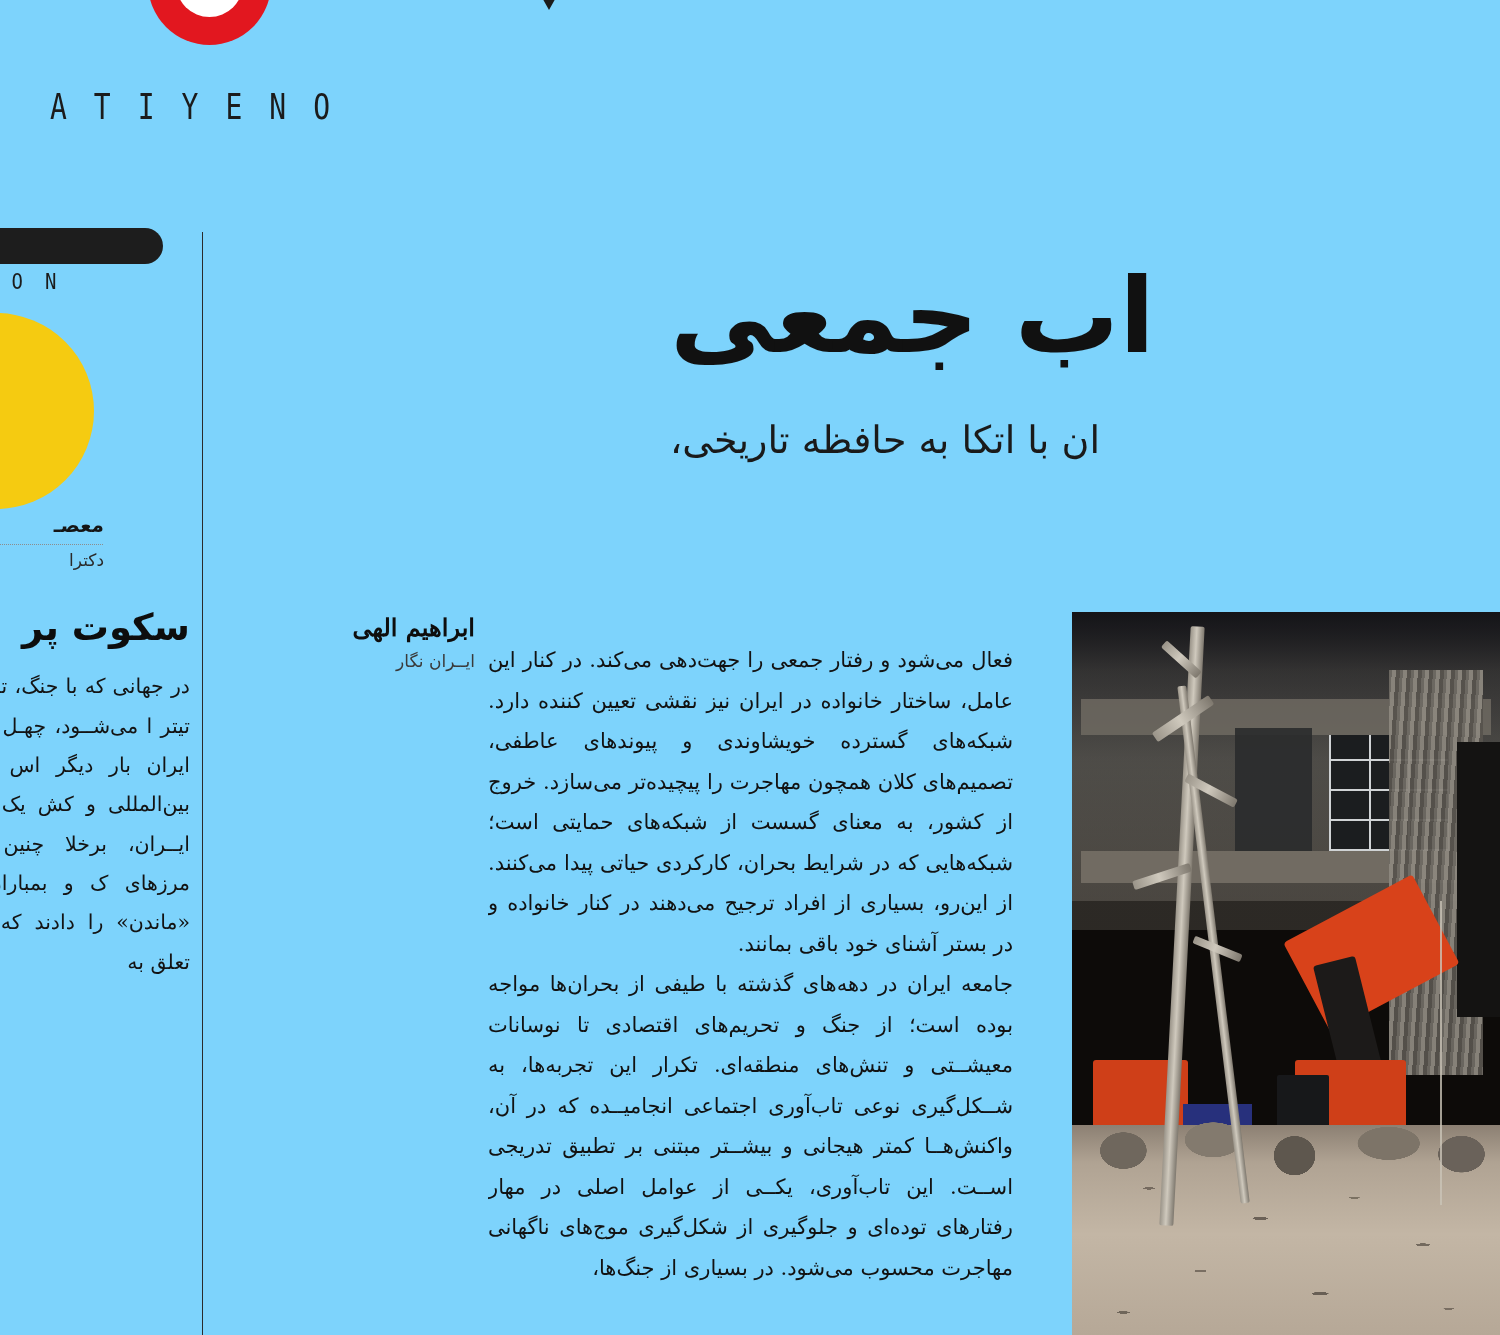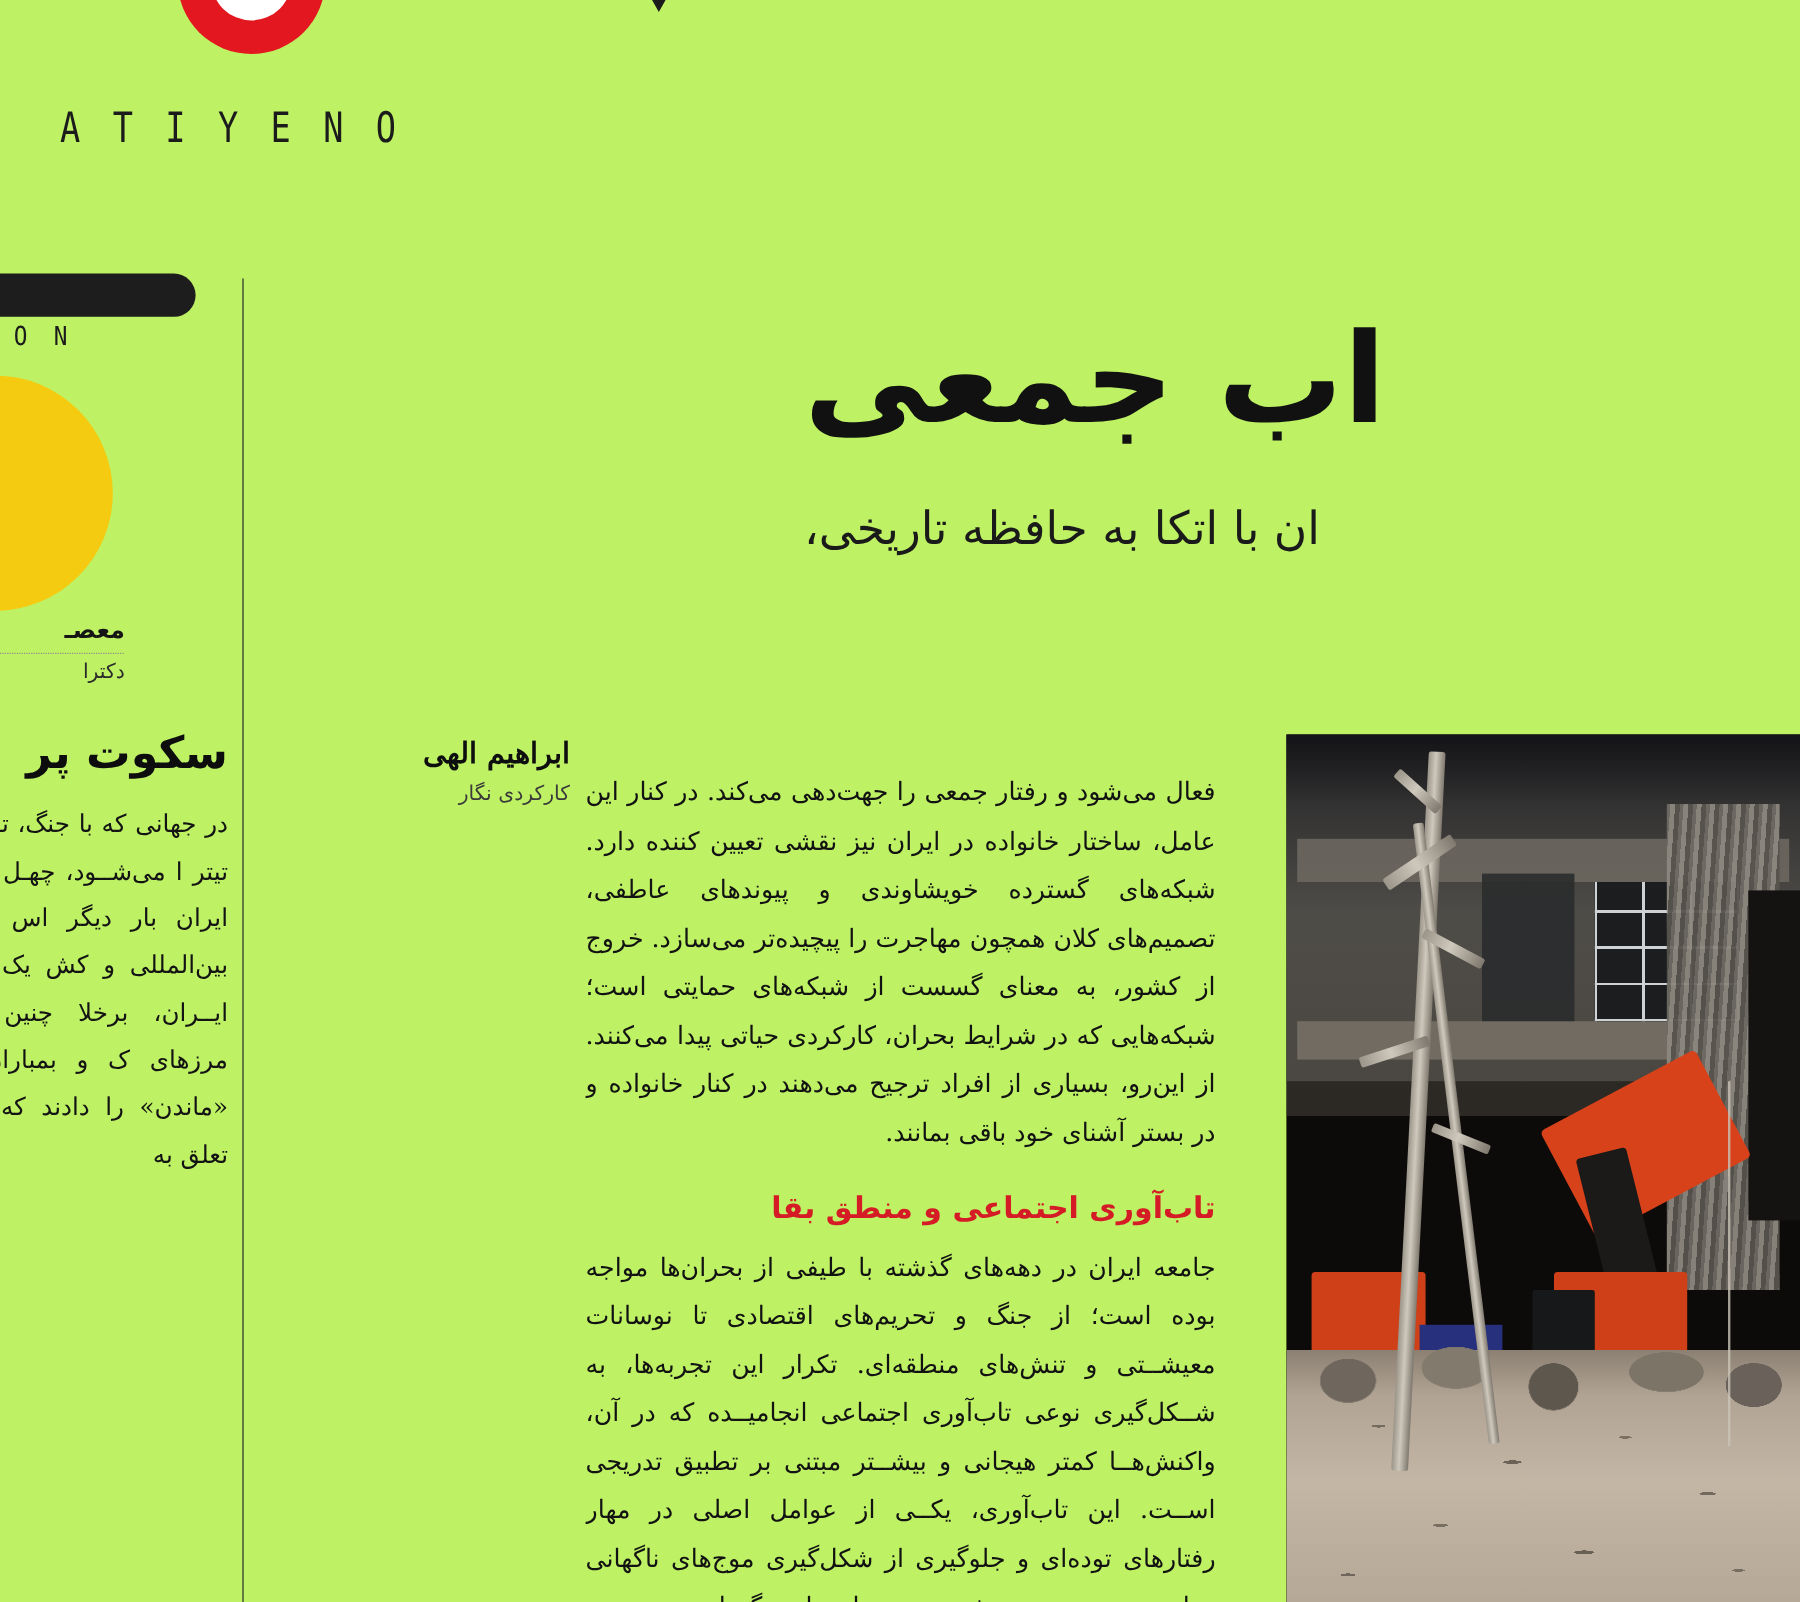"ATIYENO" .page { background: #bef264 -> #7dd3fc }
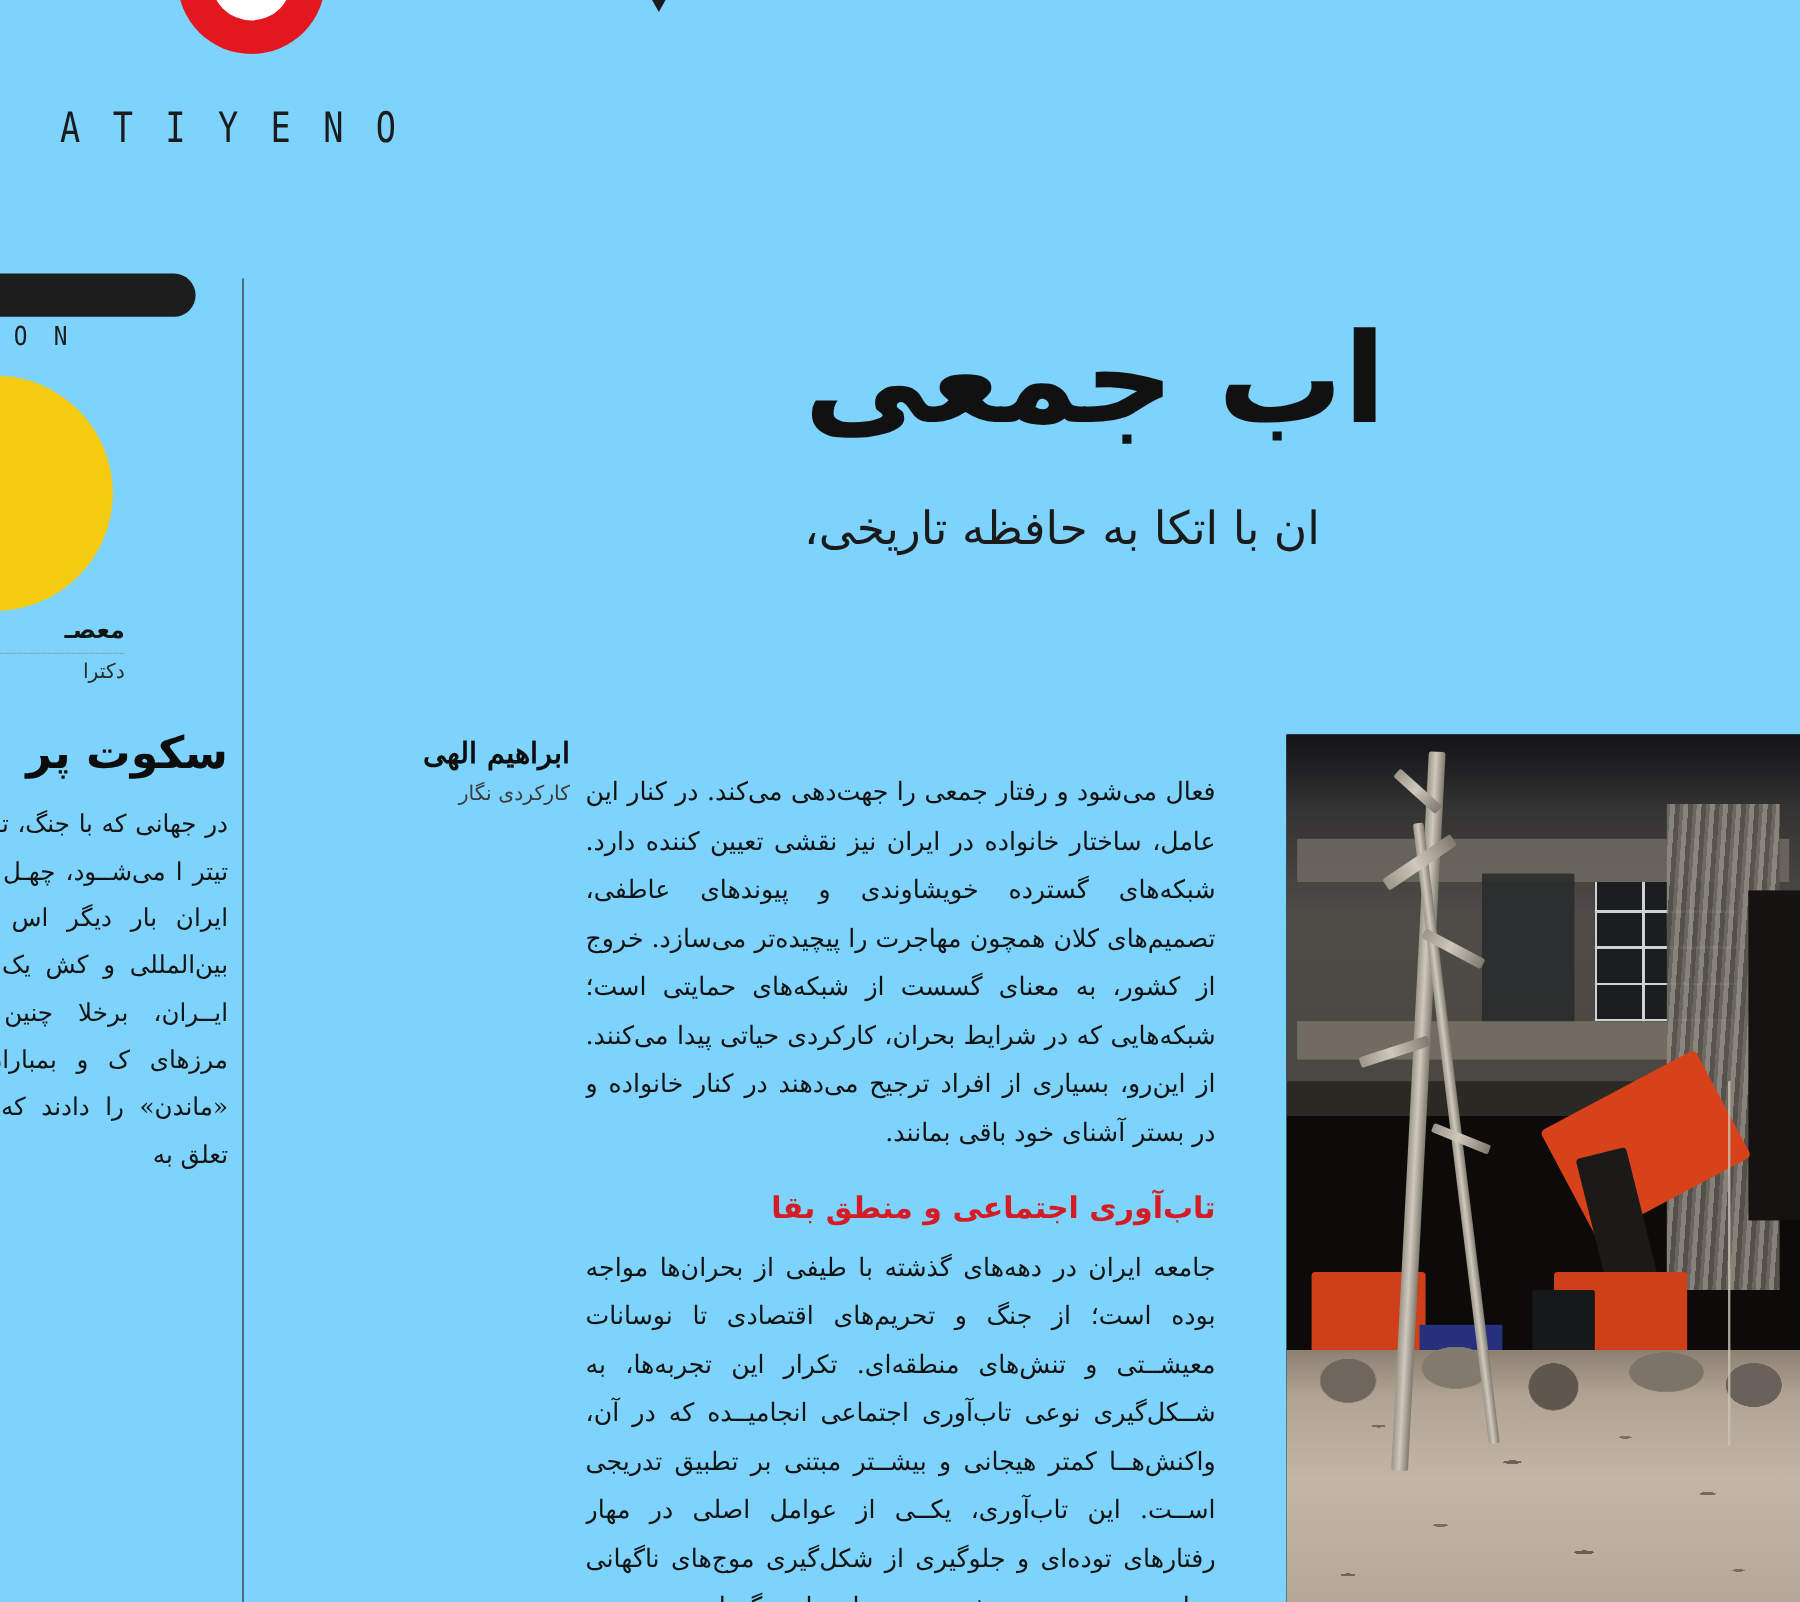"کارکردی نگار" div.role { text: کارکردی -> ایــران }
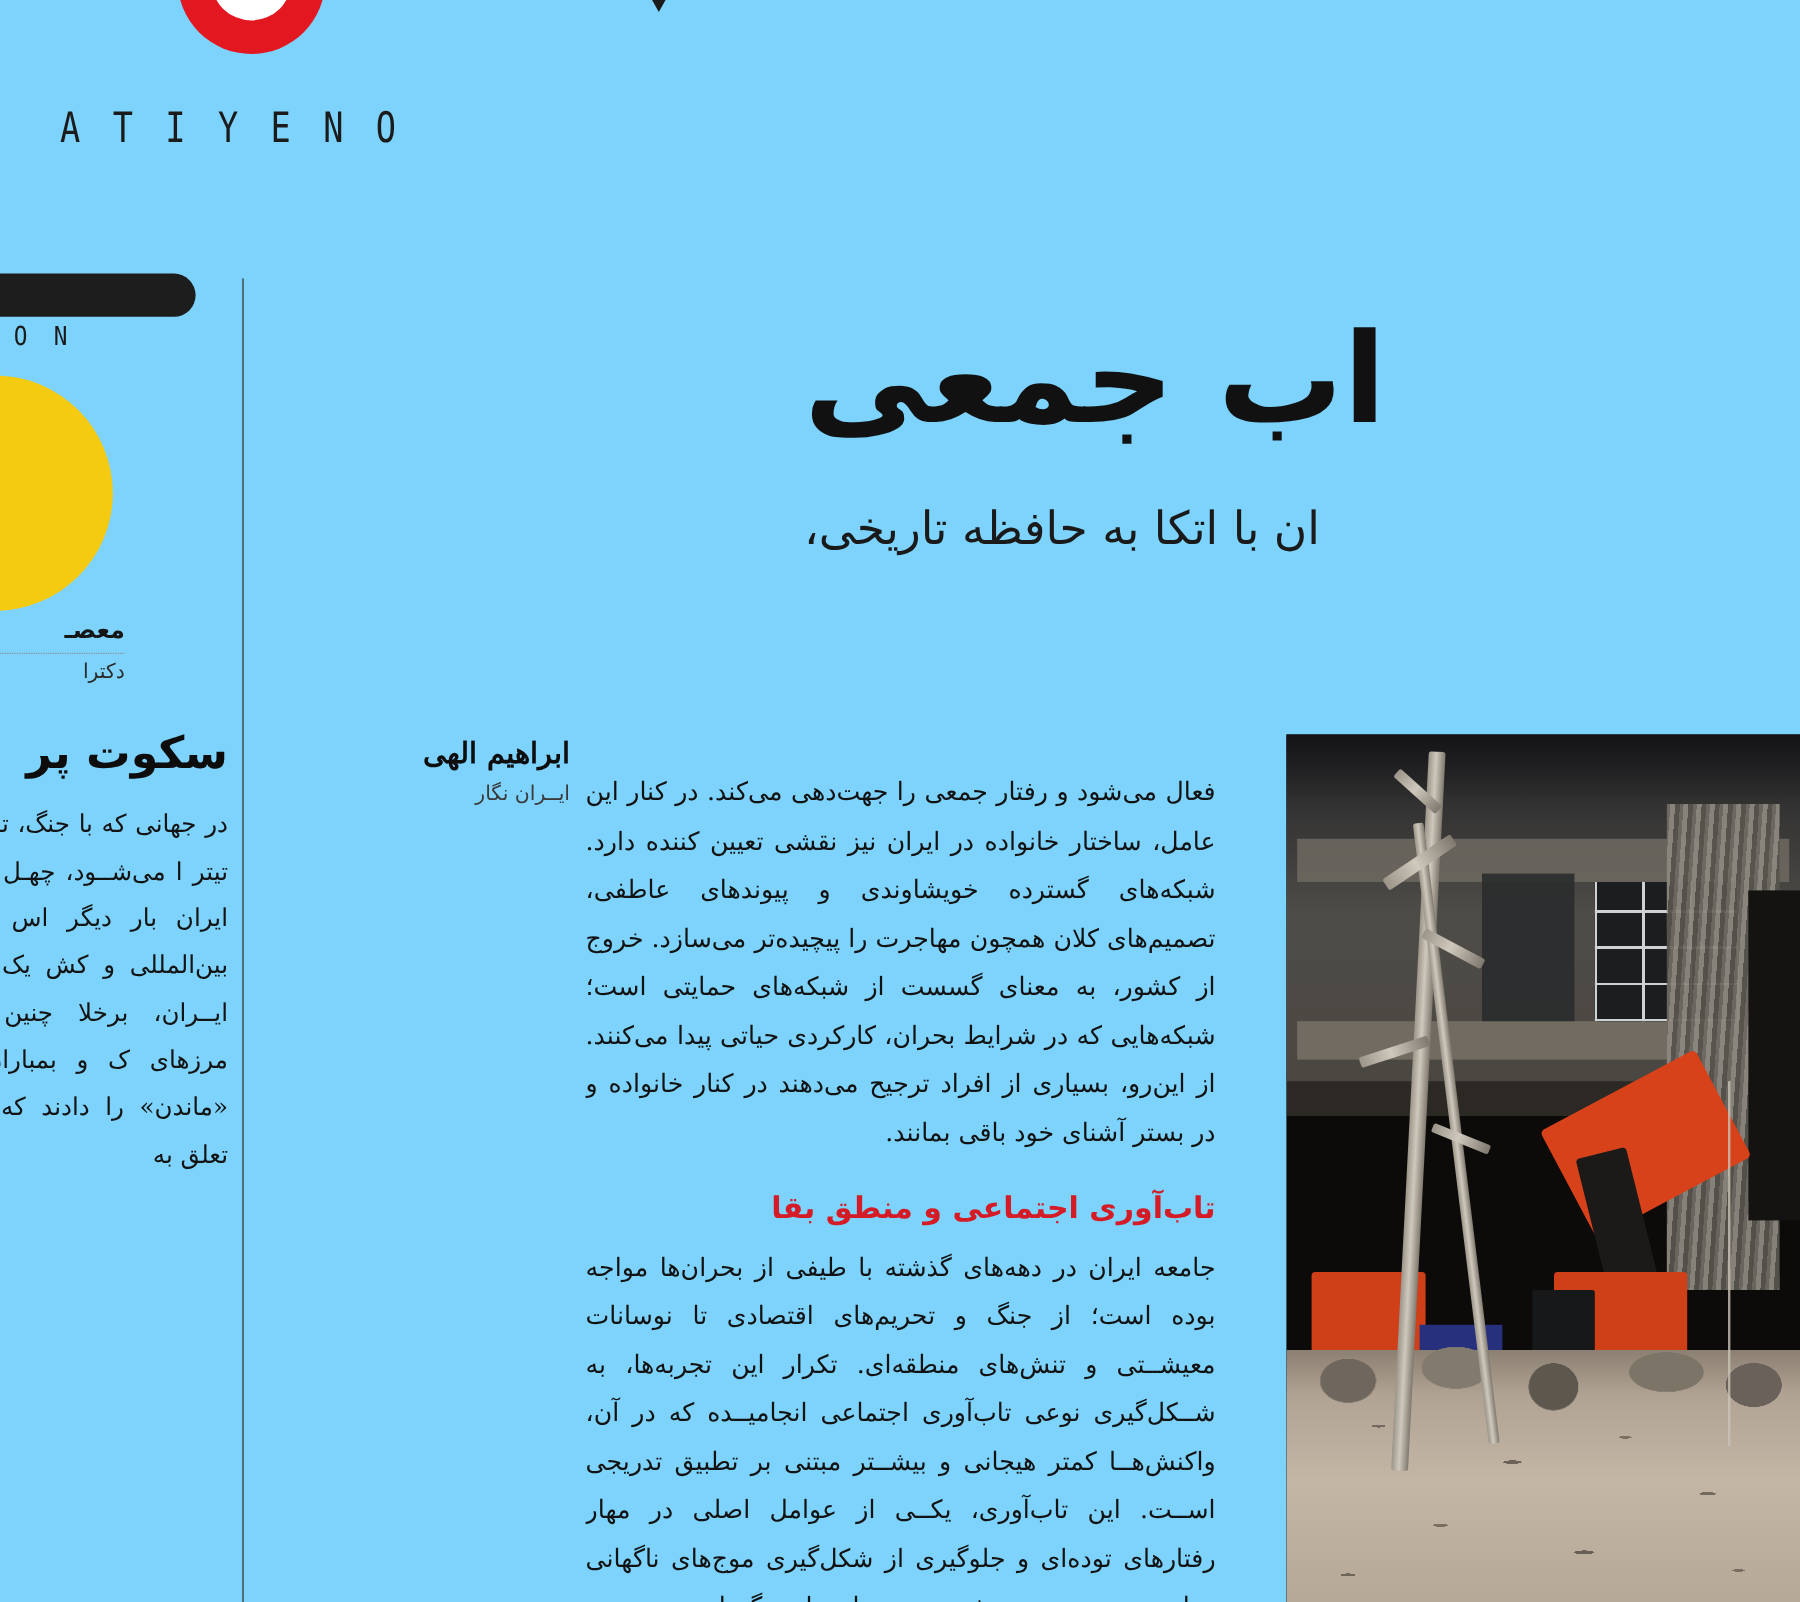"تاب‌آوری اجتماعی و منطق بقا" div.subhead { html: <div>تاب‌آوری اجتماعی و منطق بقا</div> -> none }
